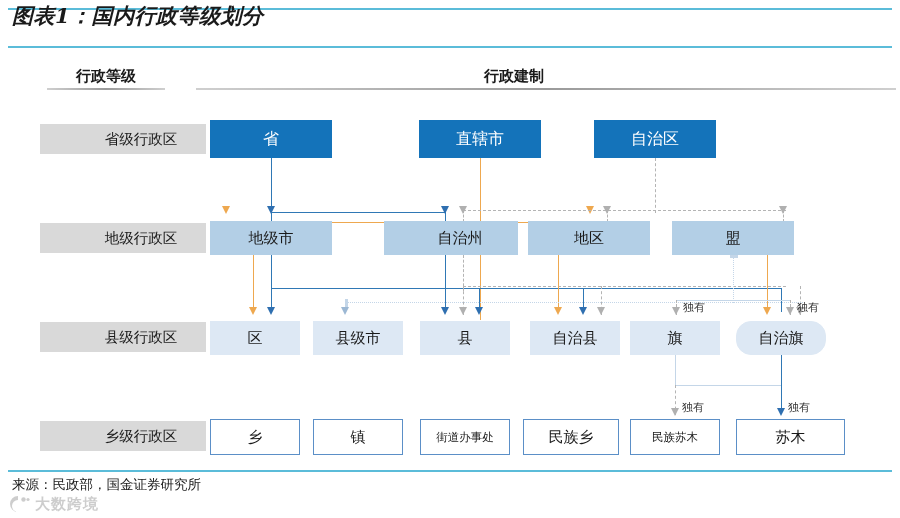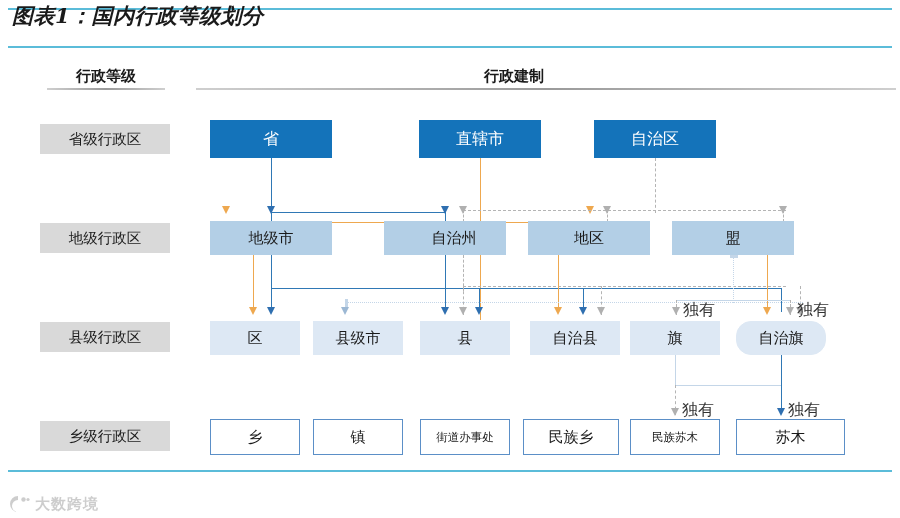"省级行政区" .level-label { padding-left: none -> 36px }
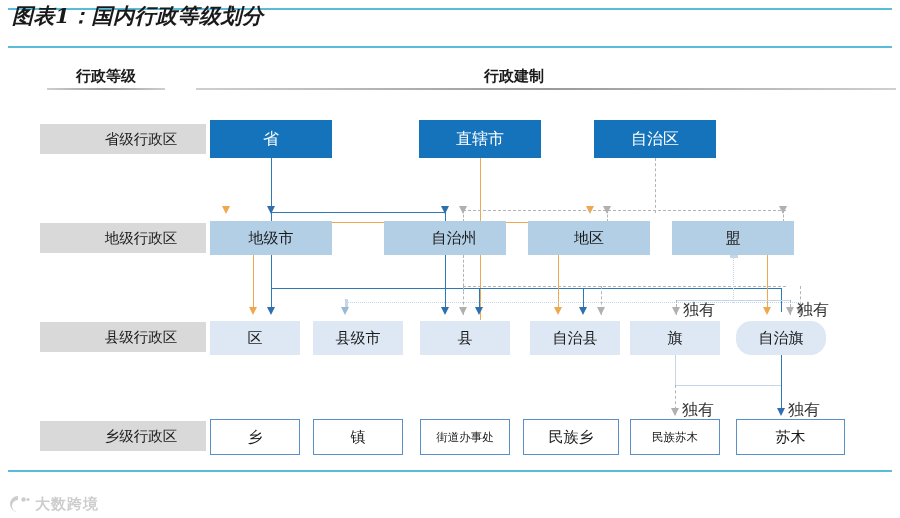"自治州" div.node { width: 122px -> 134px }
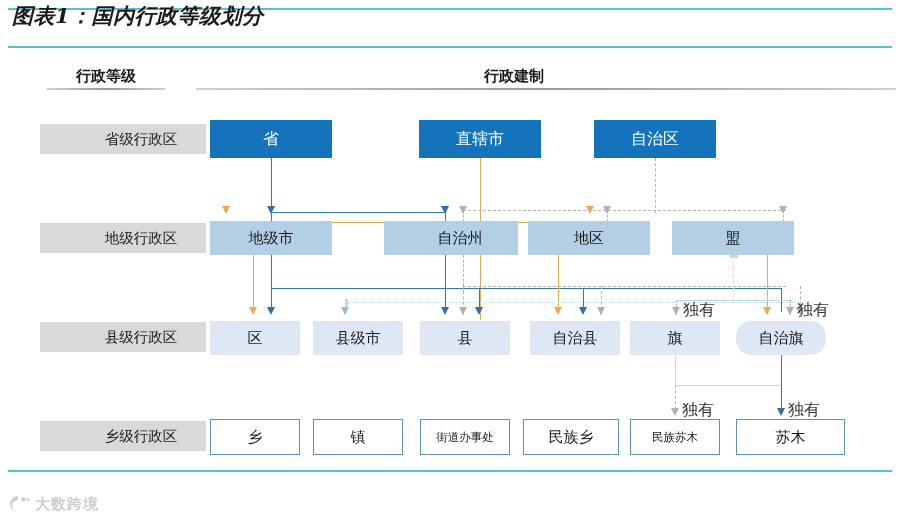"独有" .tag { font-size: 16px -> 11px }
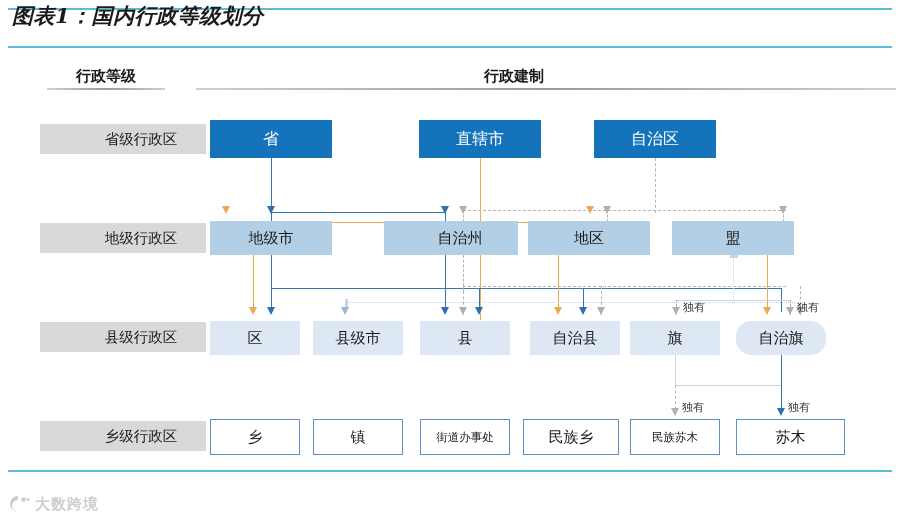"来源：民政部，国金证券研究所" div.source { html: none -> <div>来源：民政部，国金证券研究所</div> }
